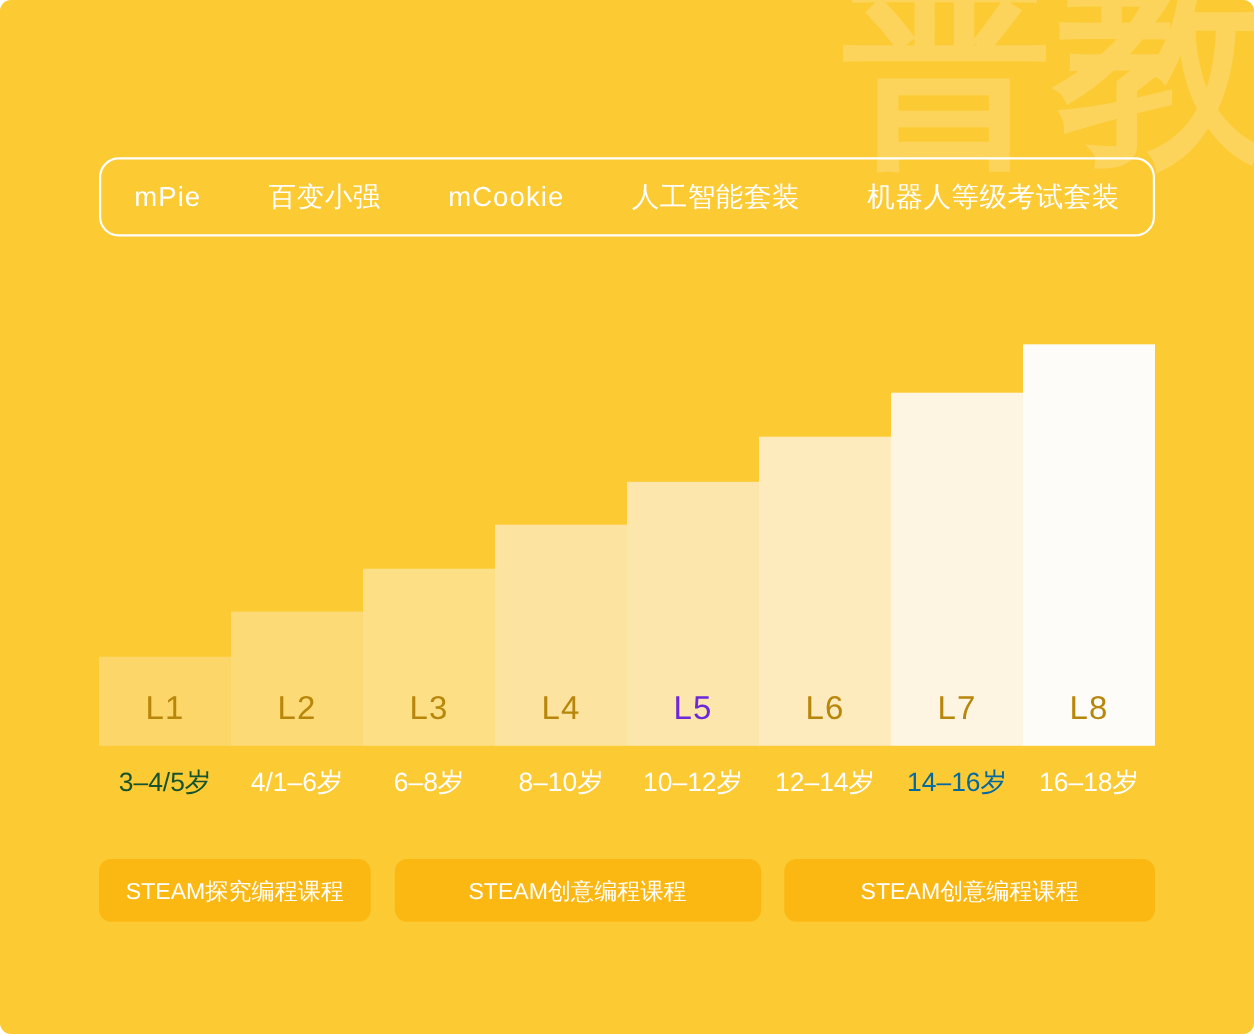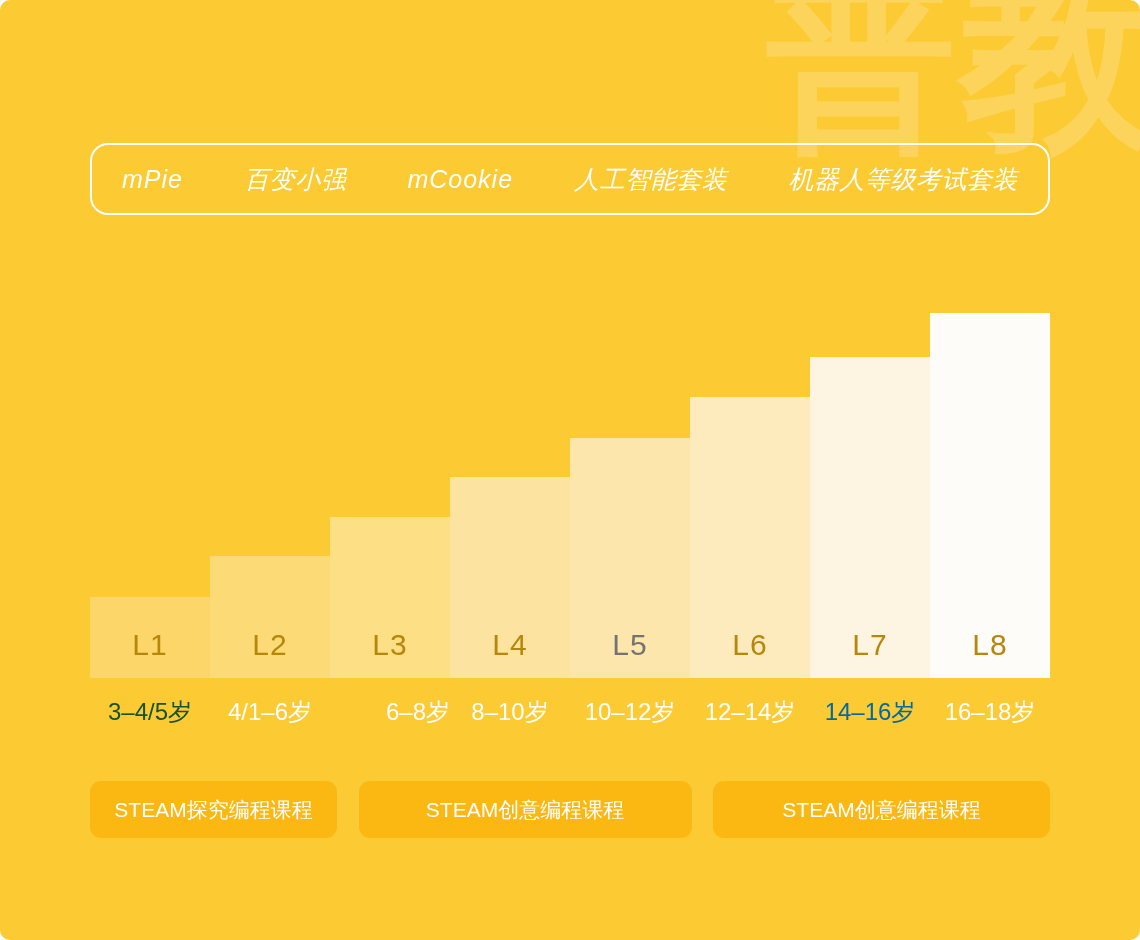"mPie" #product-pill { font-style: italic -> none }
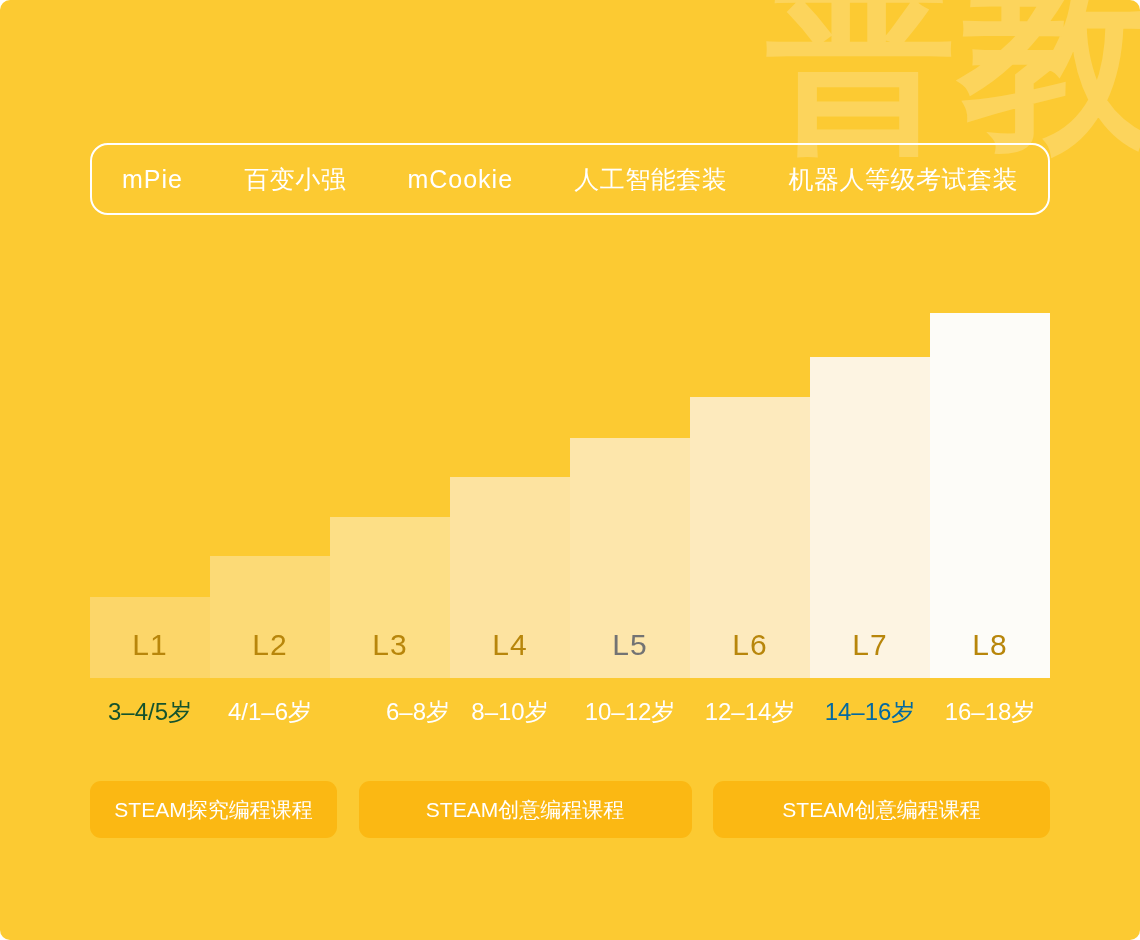"L5" span.bar-label { color: #737373 -> #6d28d9 }
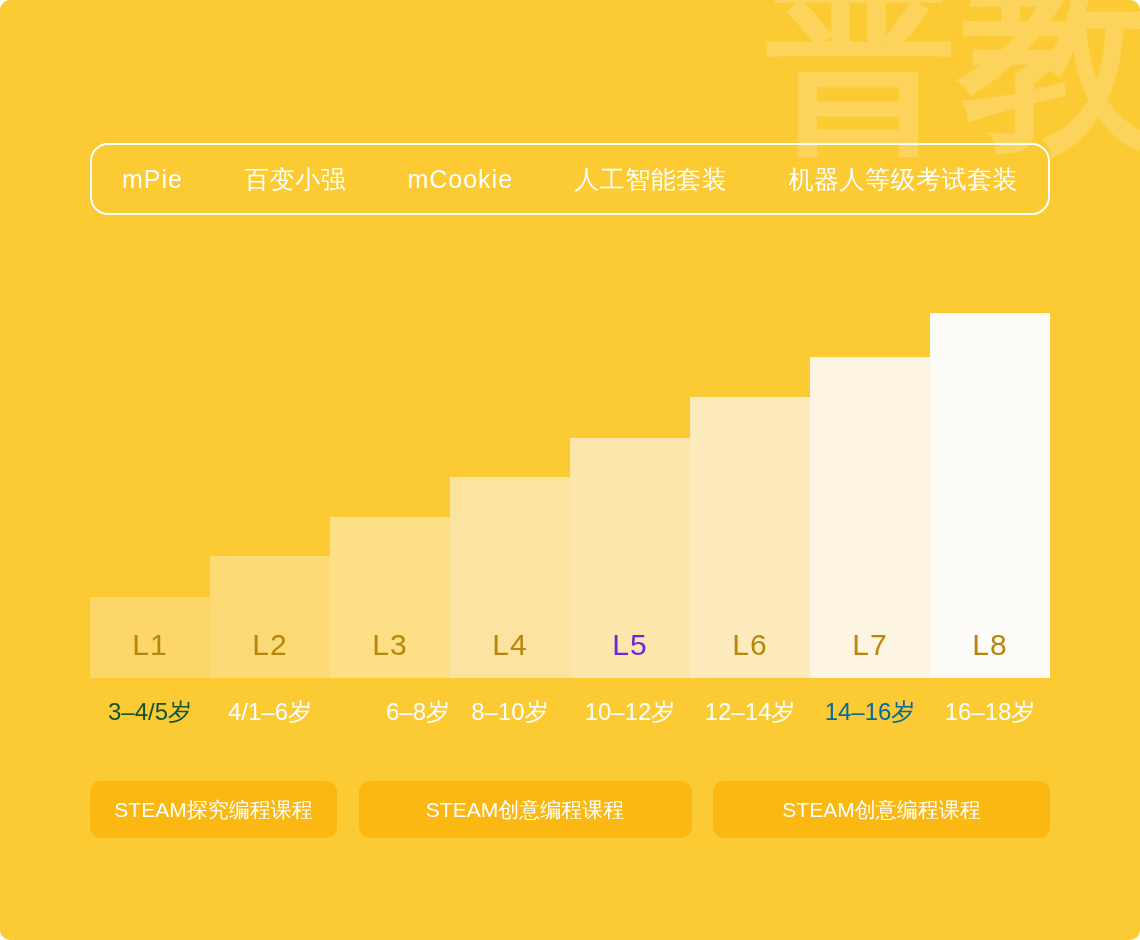"6–8岁" span.age-item { text-align: right -> none }
